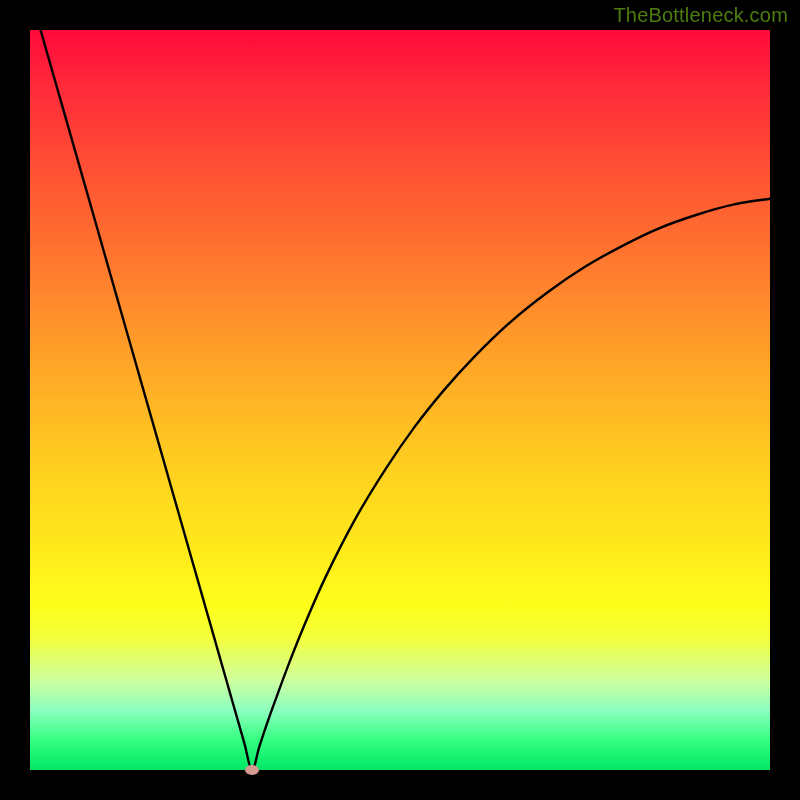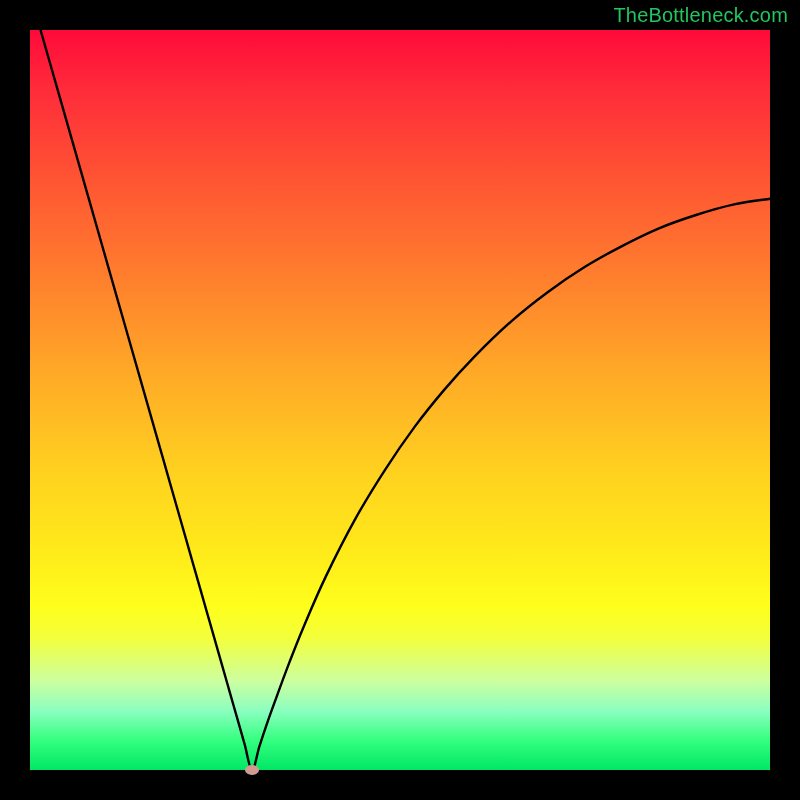"TheBottleneck.com" .watermark { color: #22c55e -> #4d7c0f }
